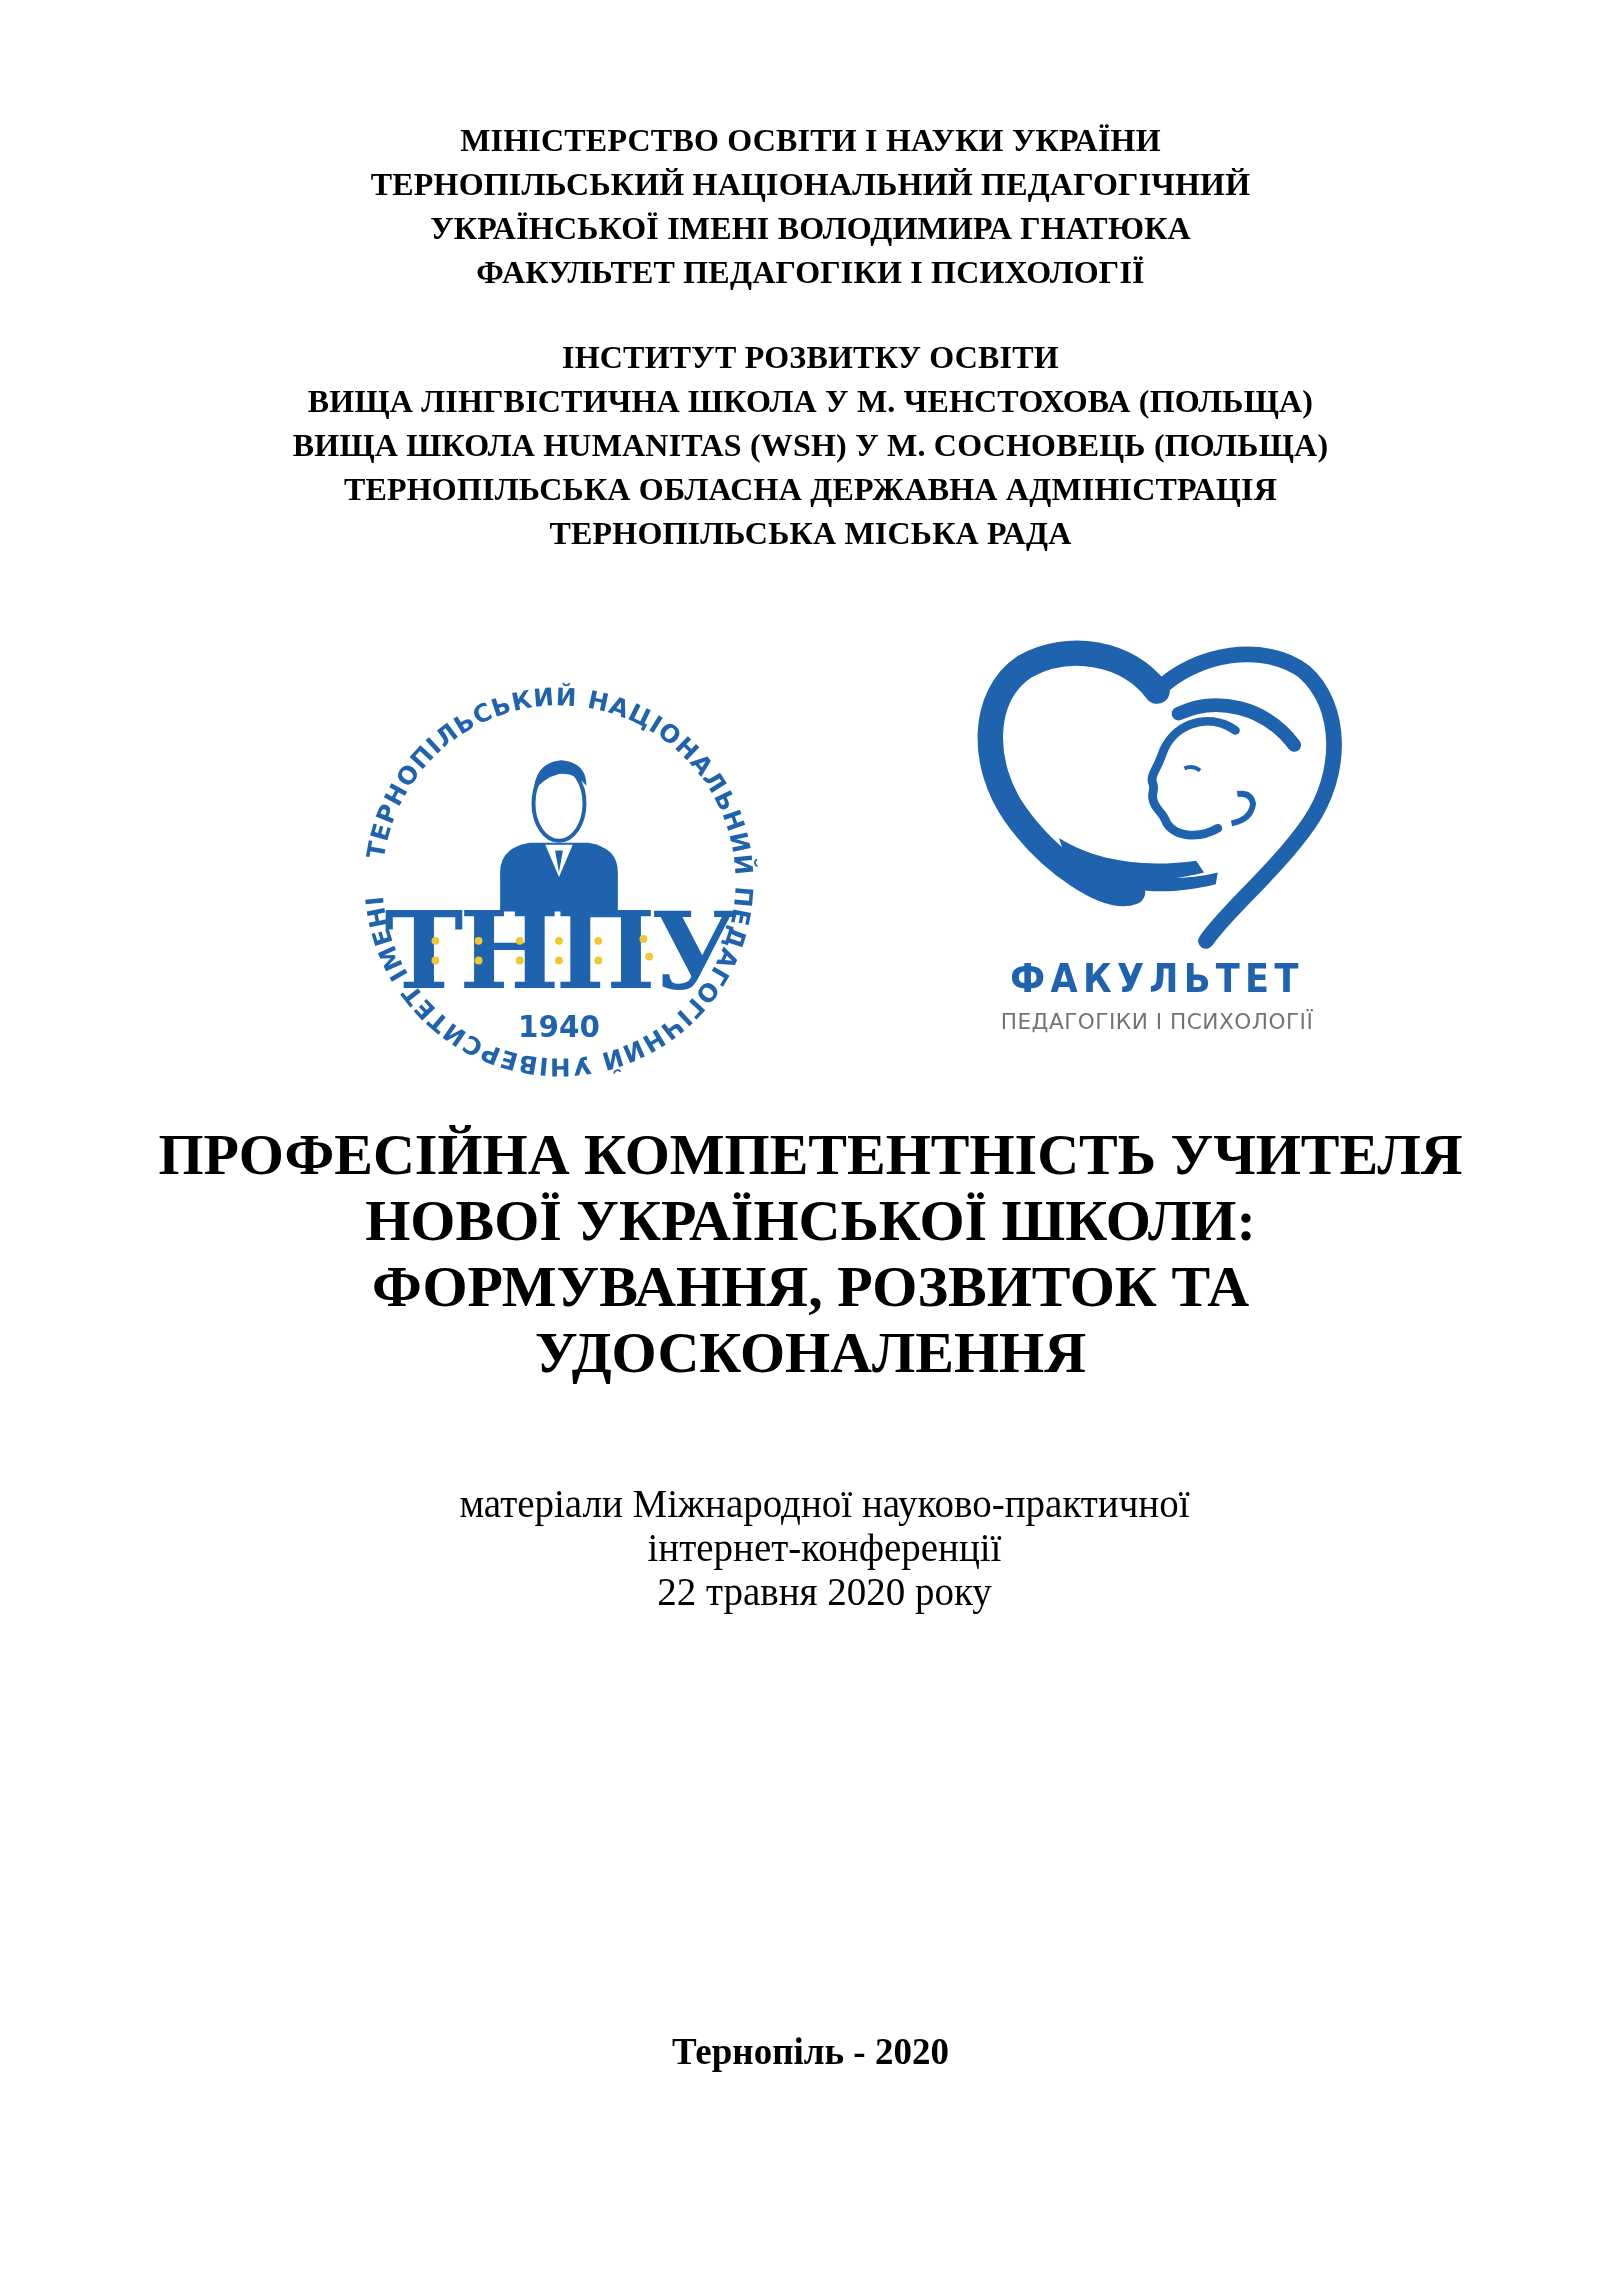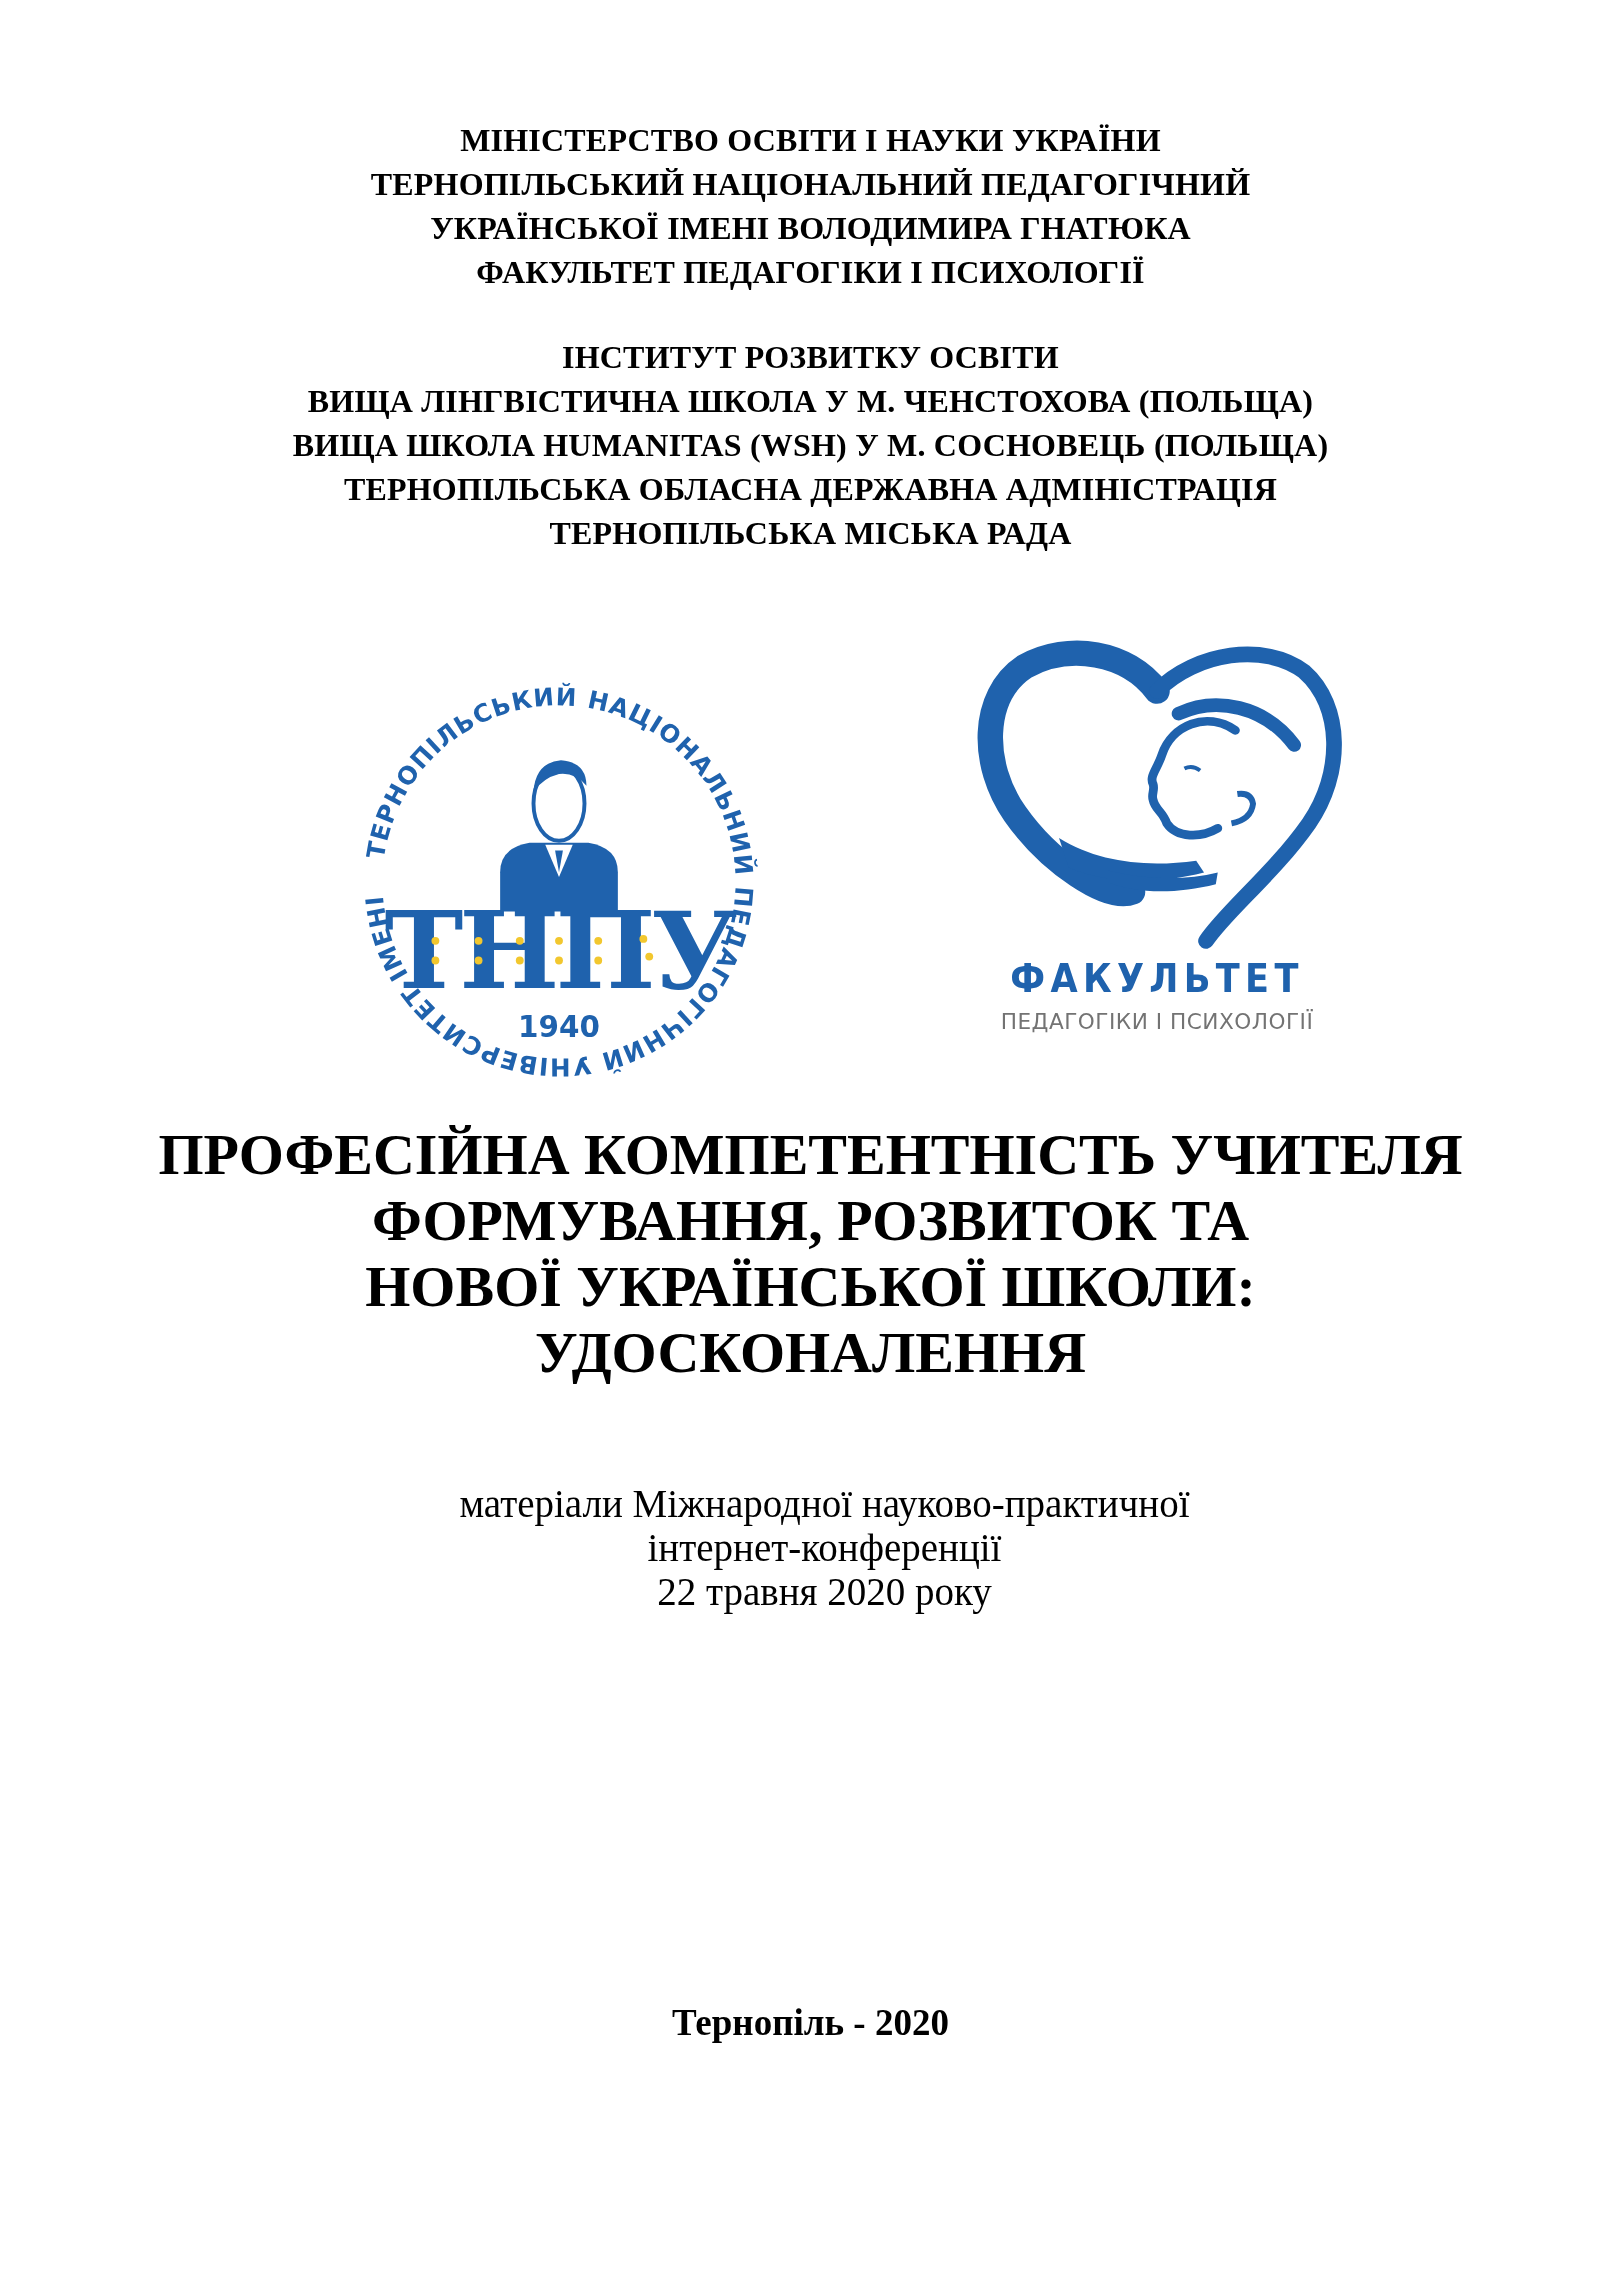"ФОРМУВАННЯ, РОЗВИТОК ТА" div.title-line { order: before "НОВОЇ УКРАЇНСЬКОЇ ШКОЛИ:" -> after "НОВОЇ УКРАЇНСЬКОЇ ШКОЛИ:" }
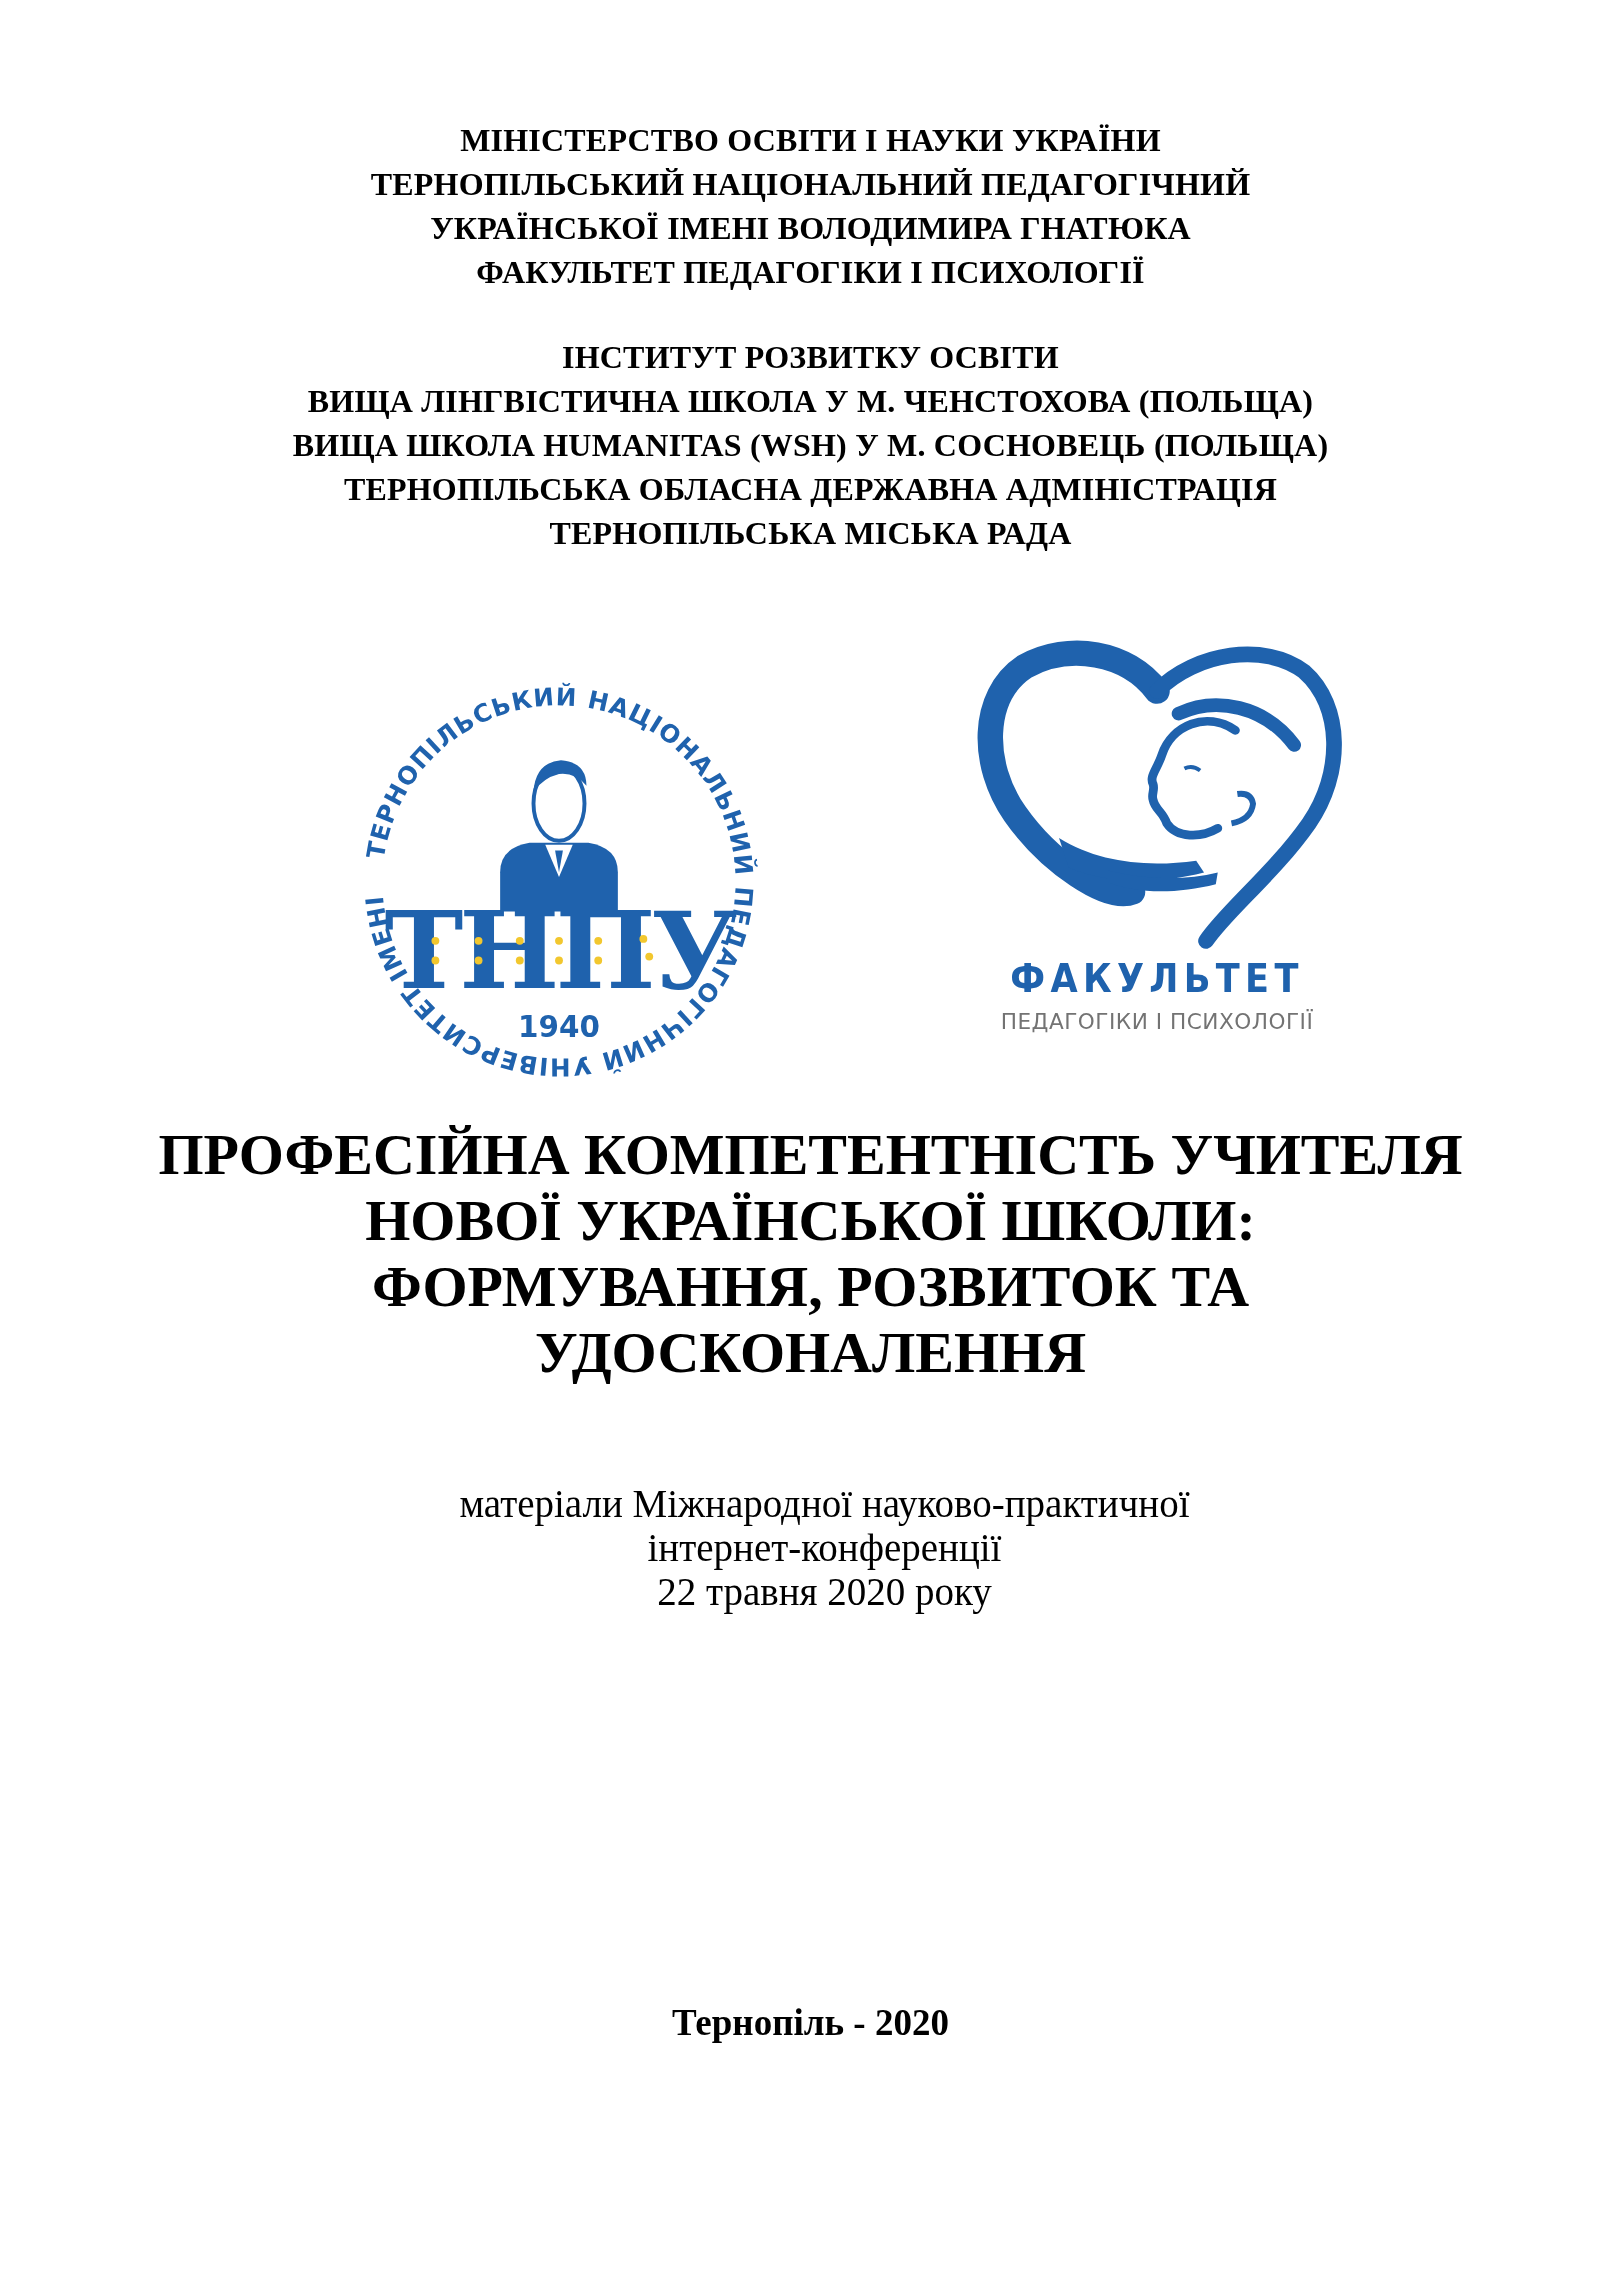"Тернопіль - 2020" .foot-line { margin-top: none -> 29px }
